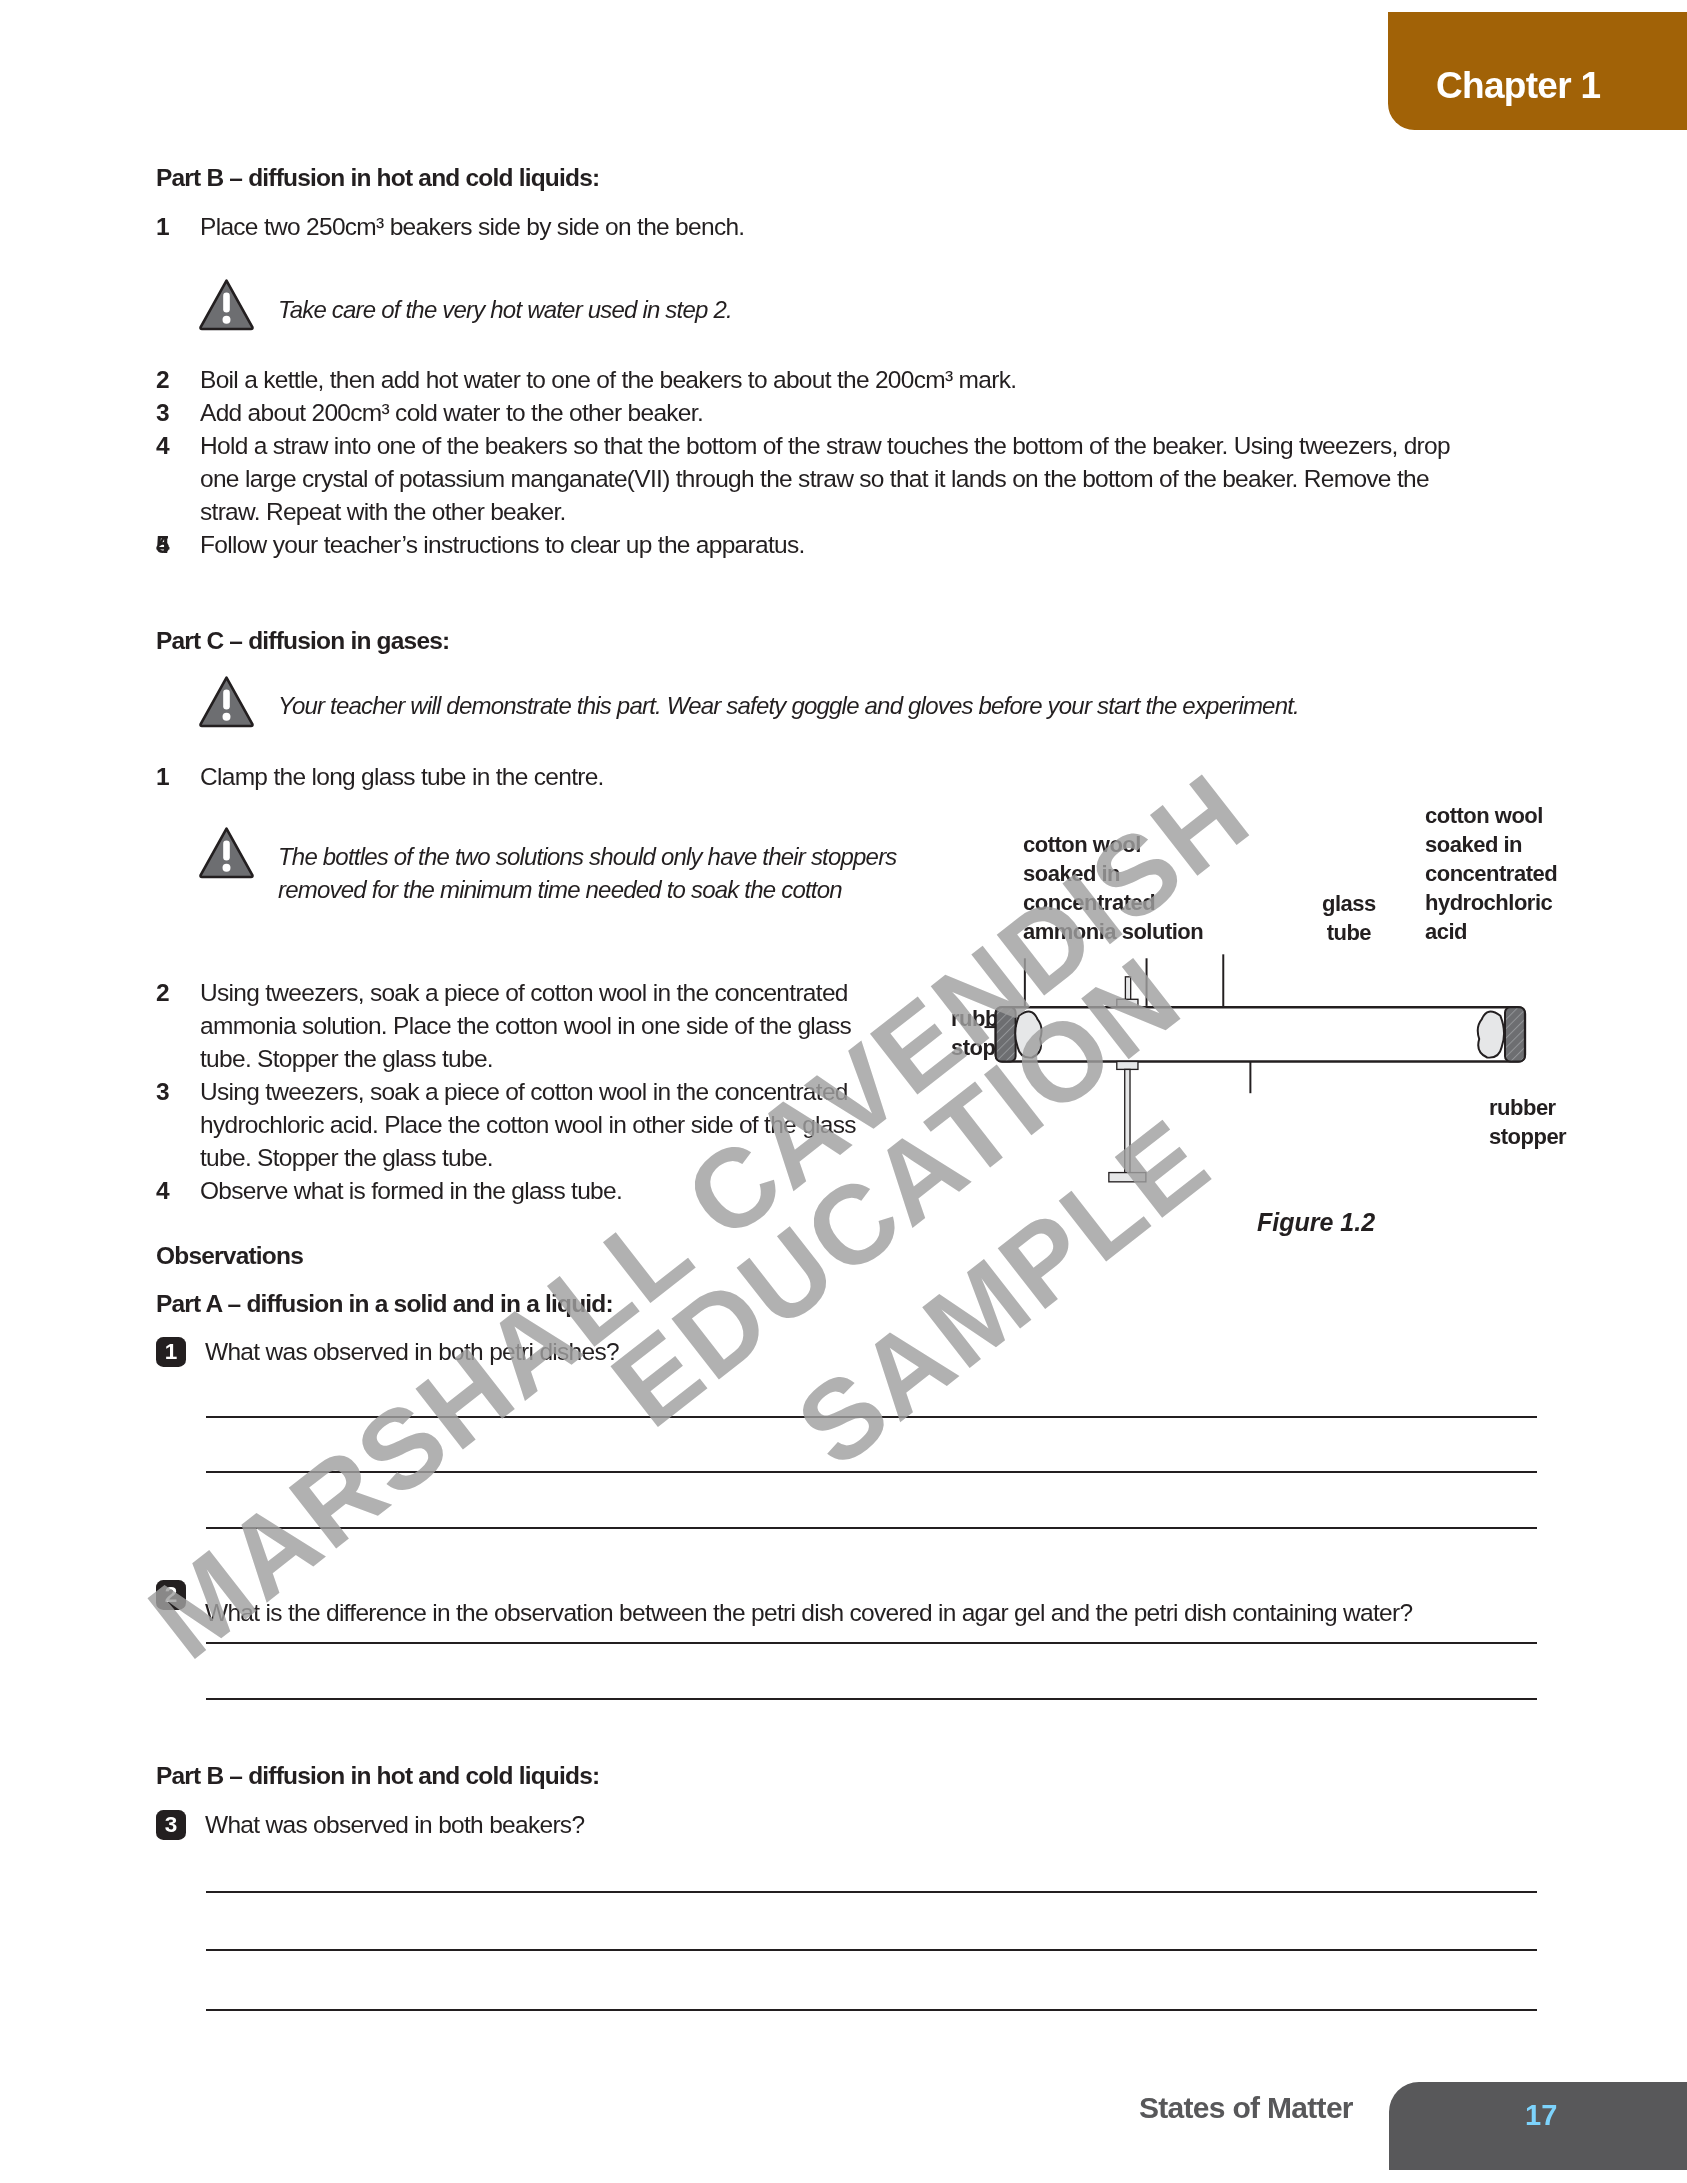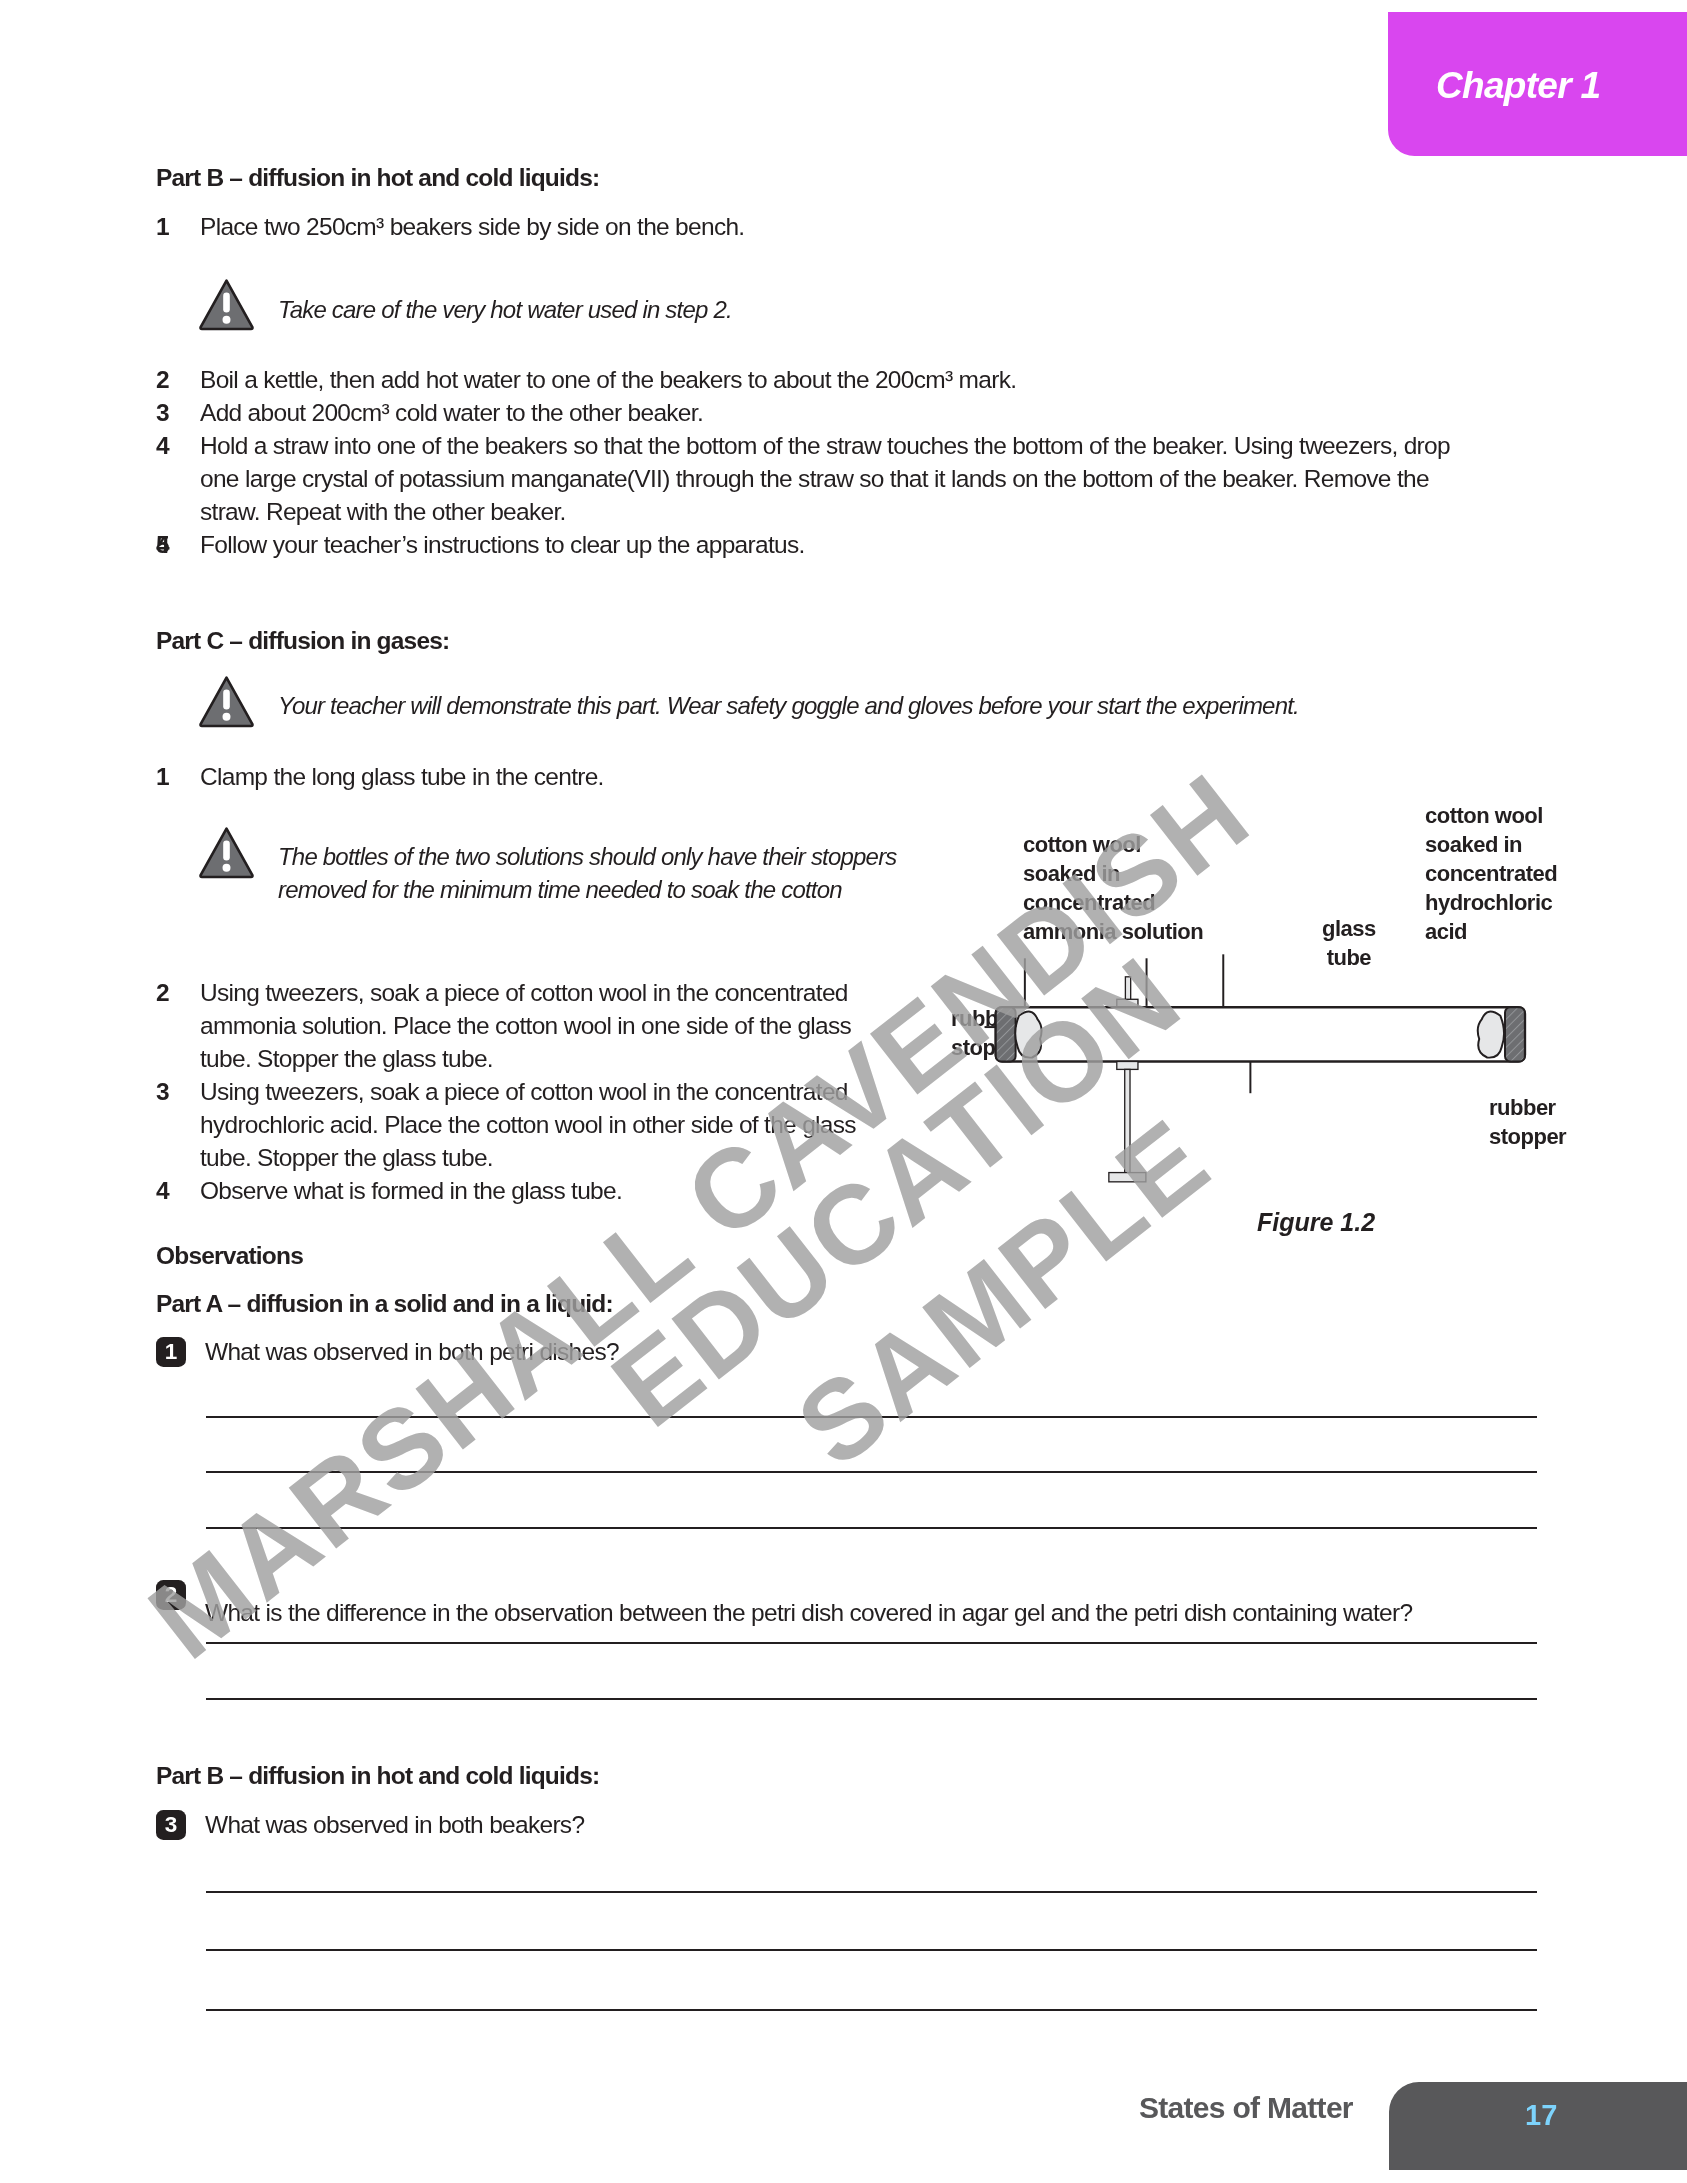"Chapter 1" .chapter-tab { background: #d946ef -> #a16207; font-style: italic -> none; height: 144px -> 118px }
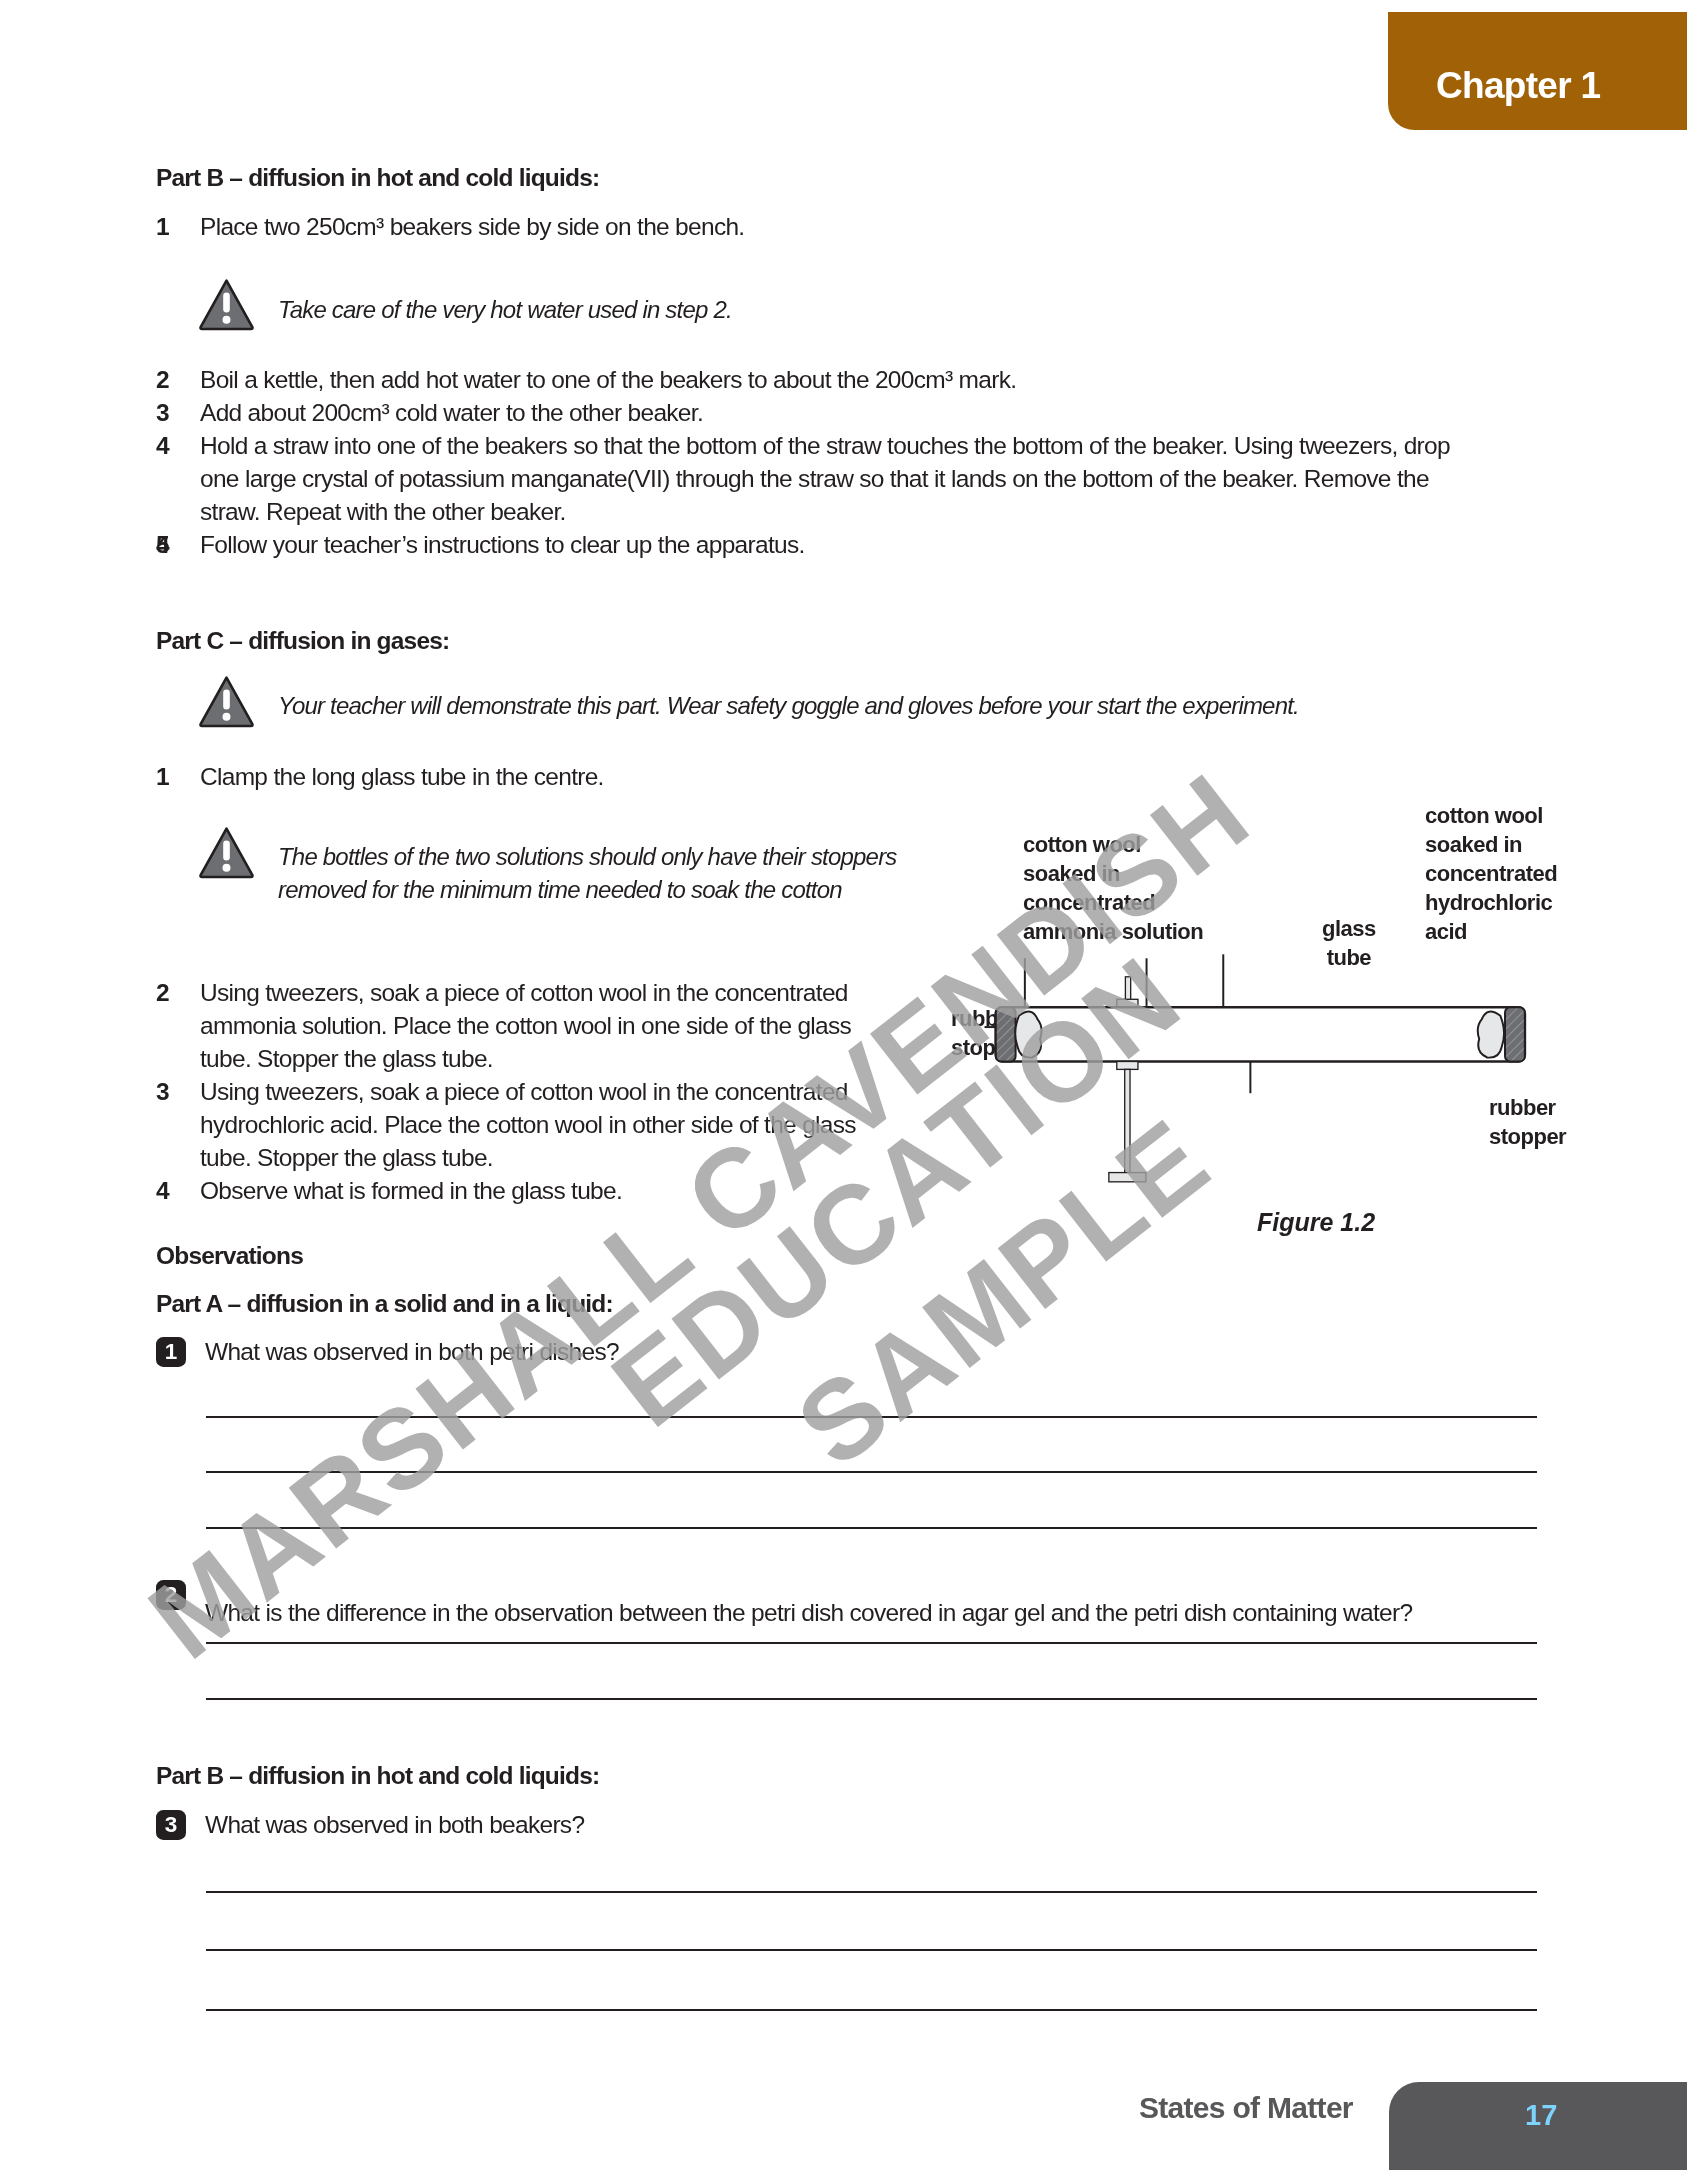"glass" div.dlabel { margin-top: 25px -> none }
